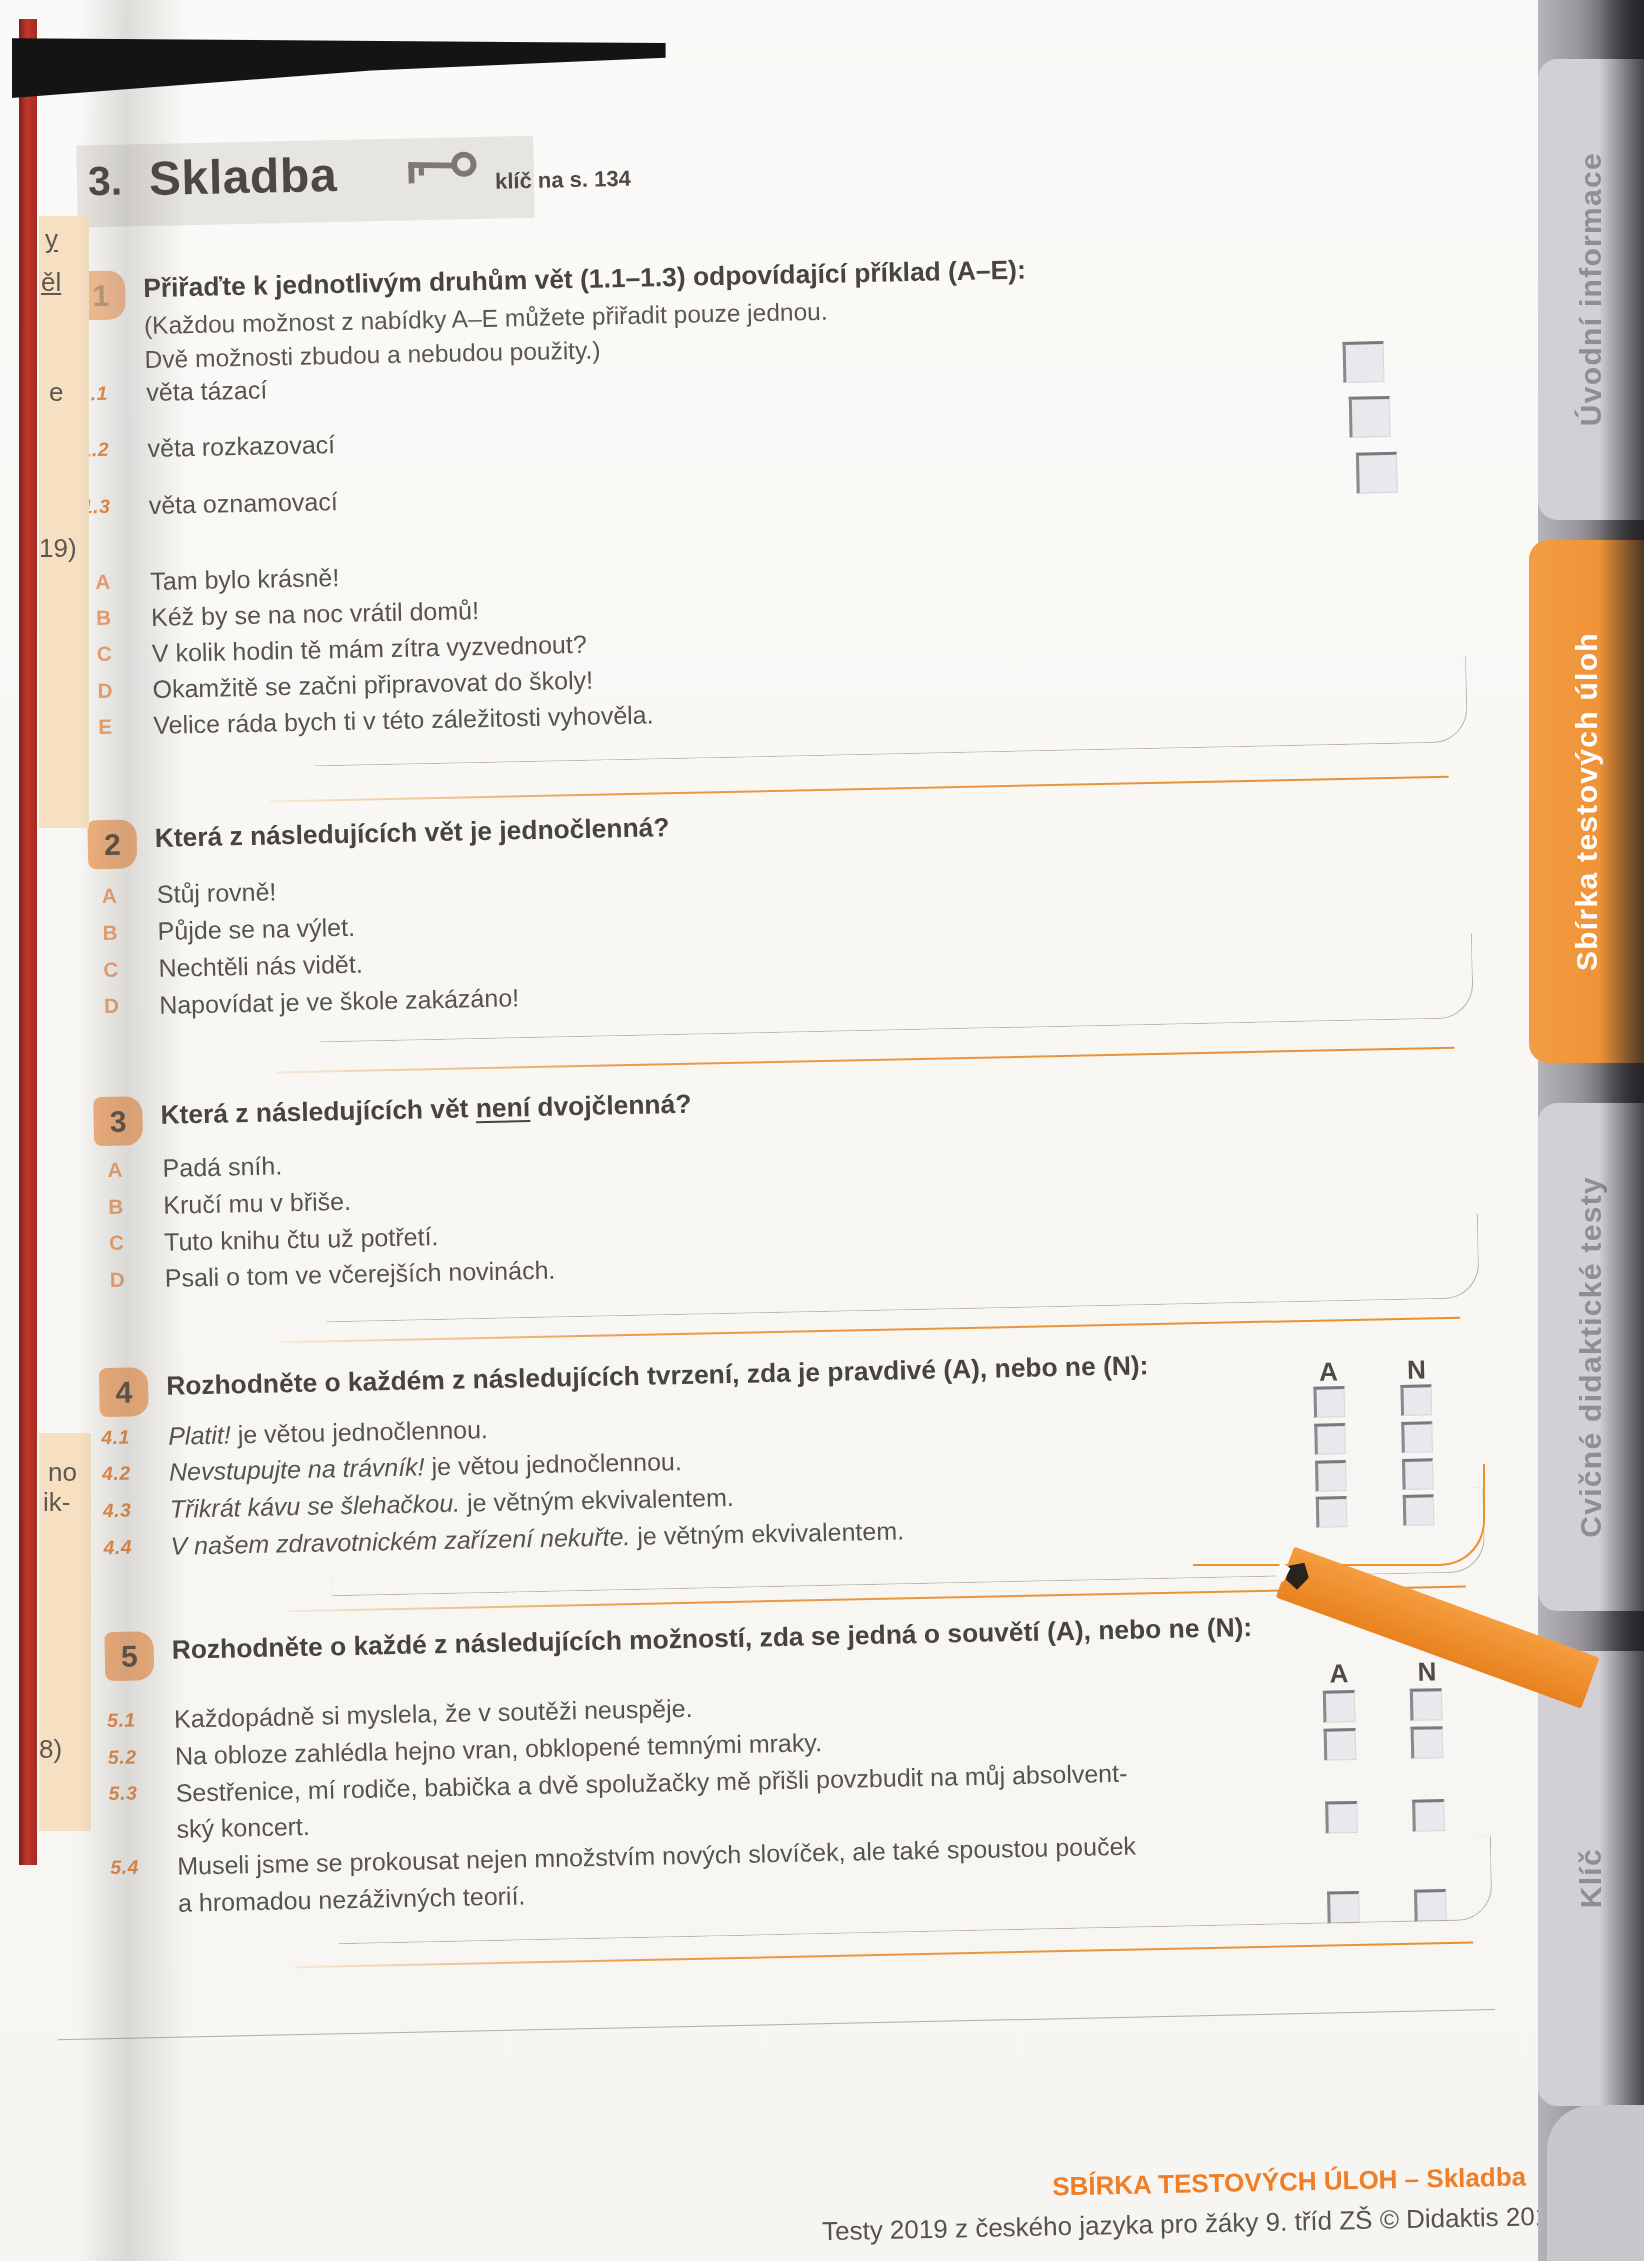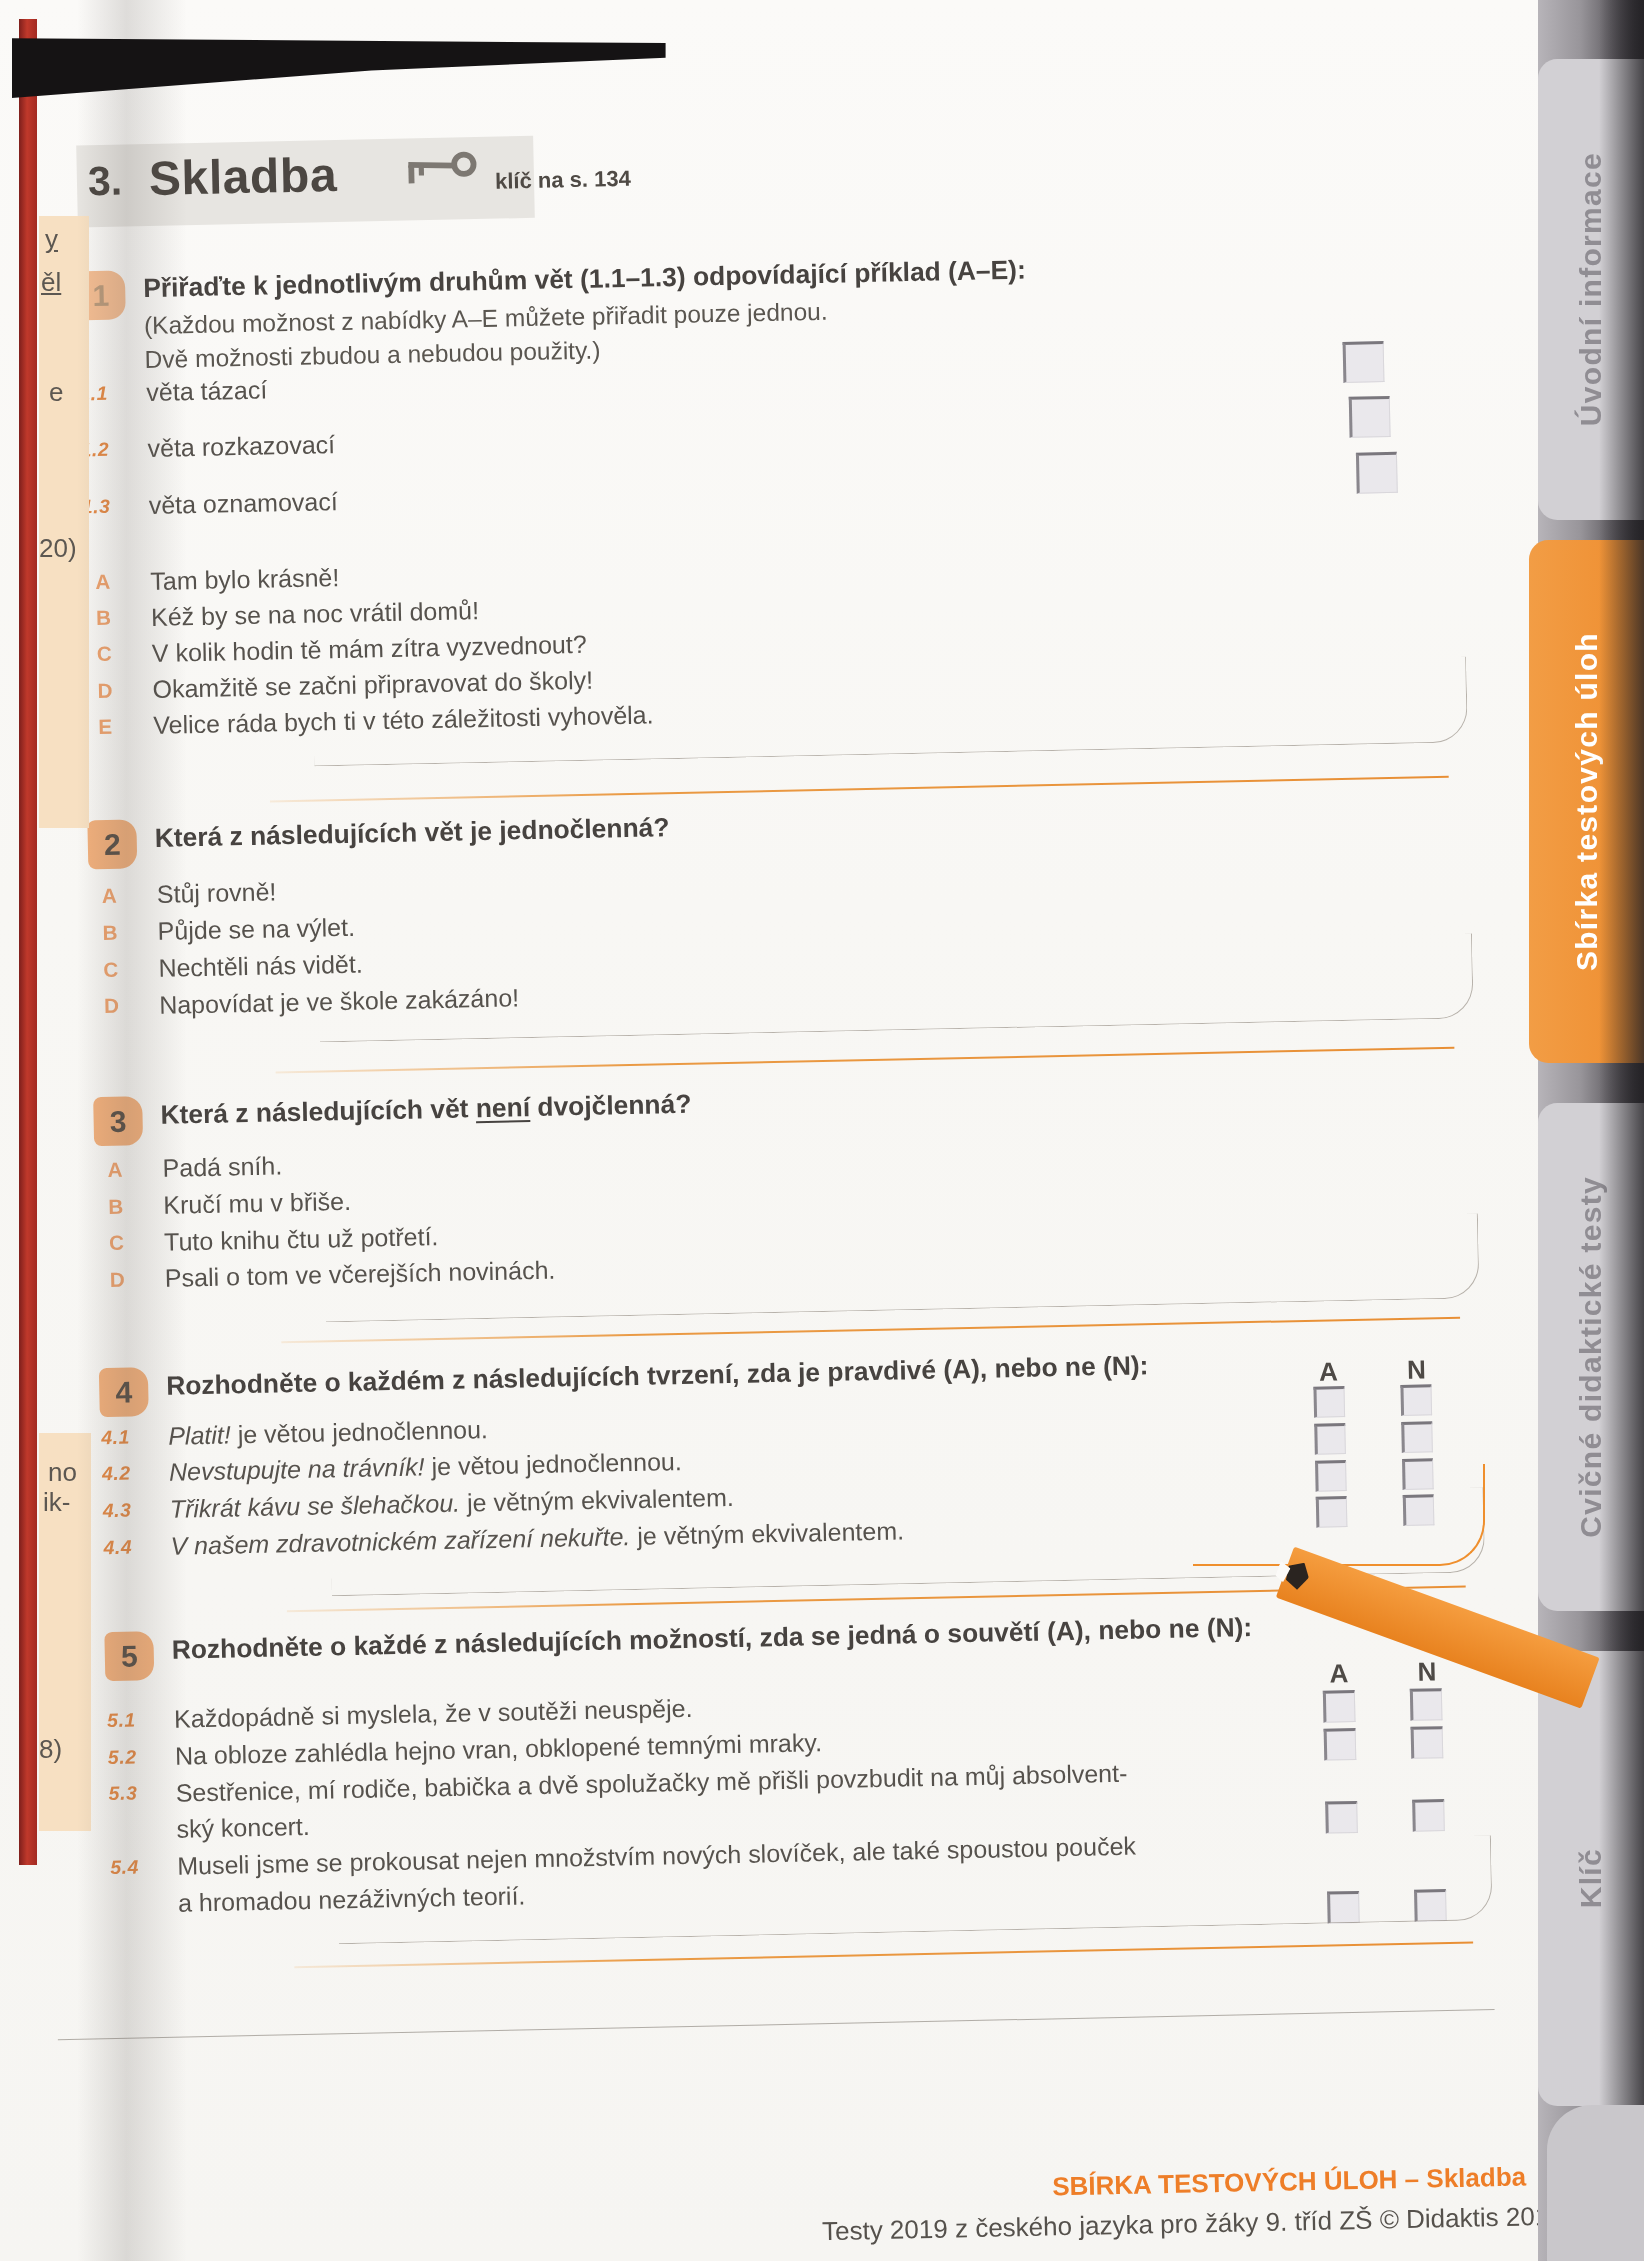"20)" div.frag { text: 20 -> 19 }
